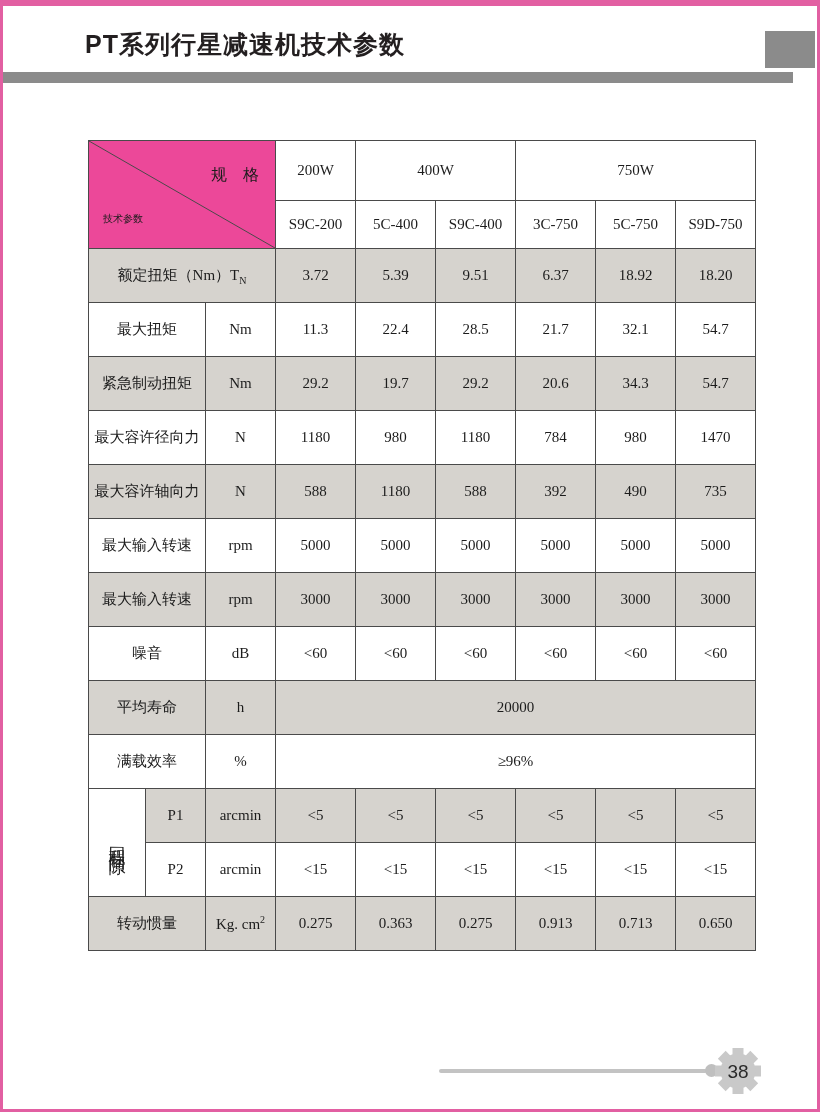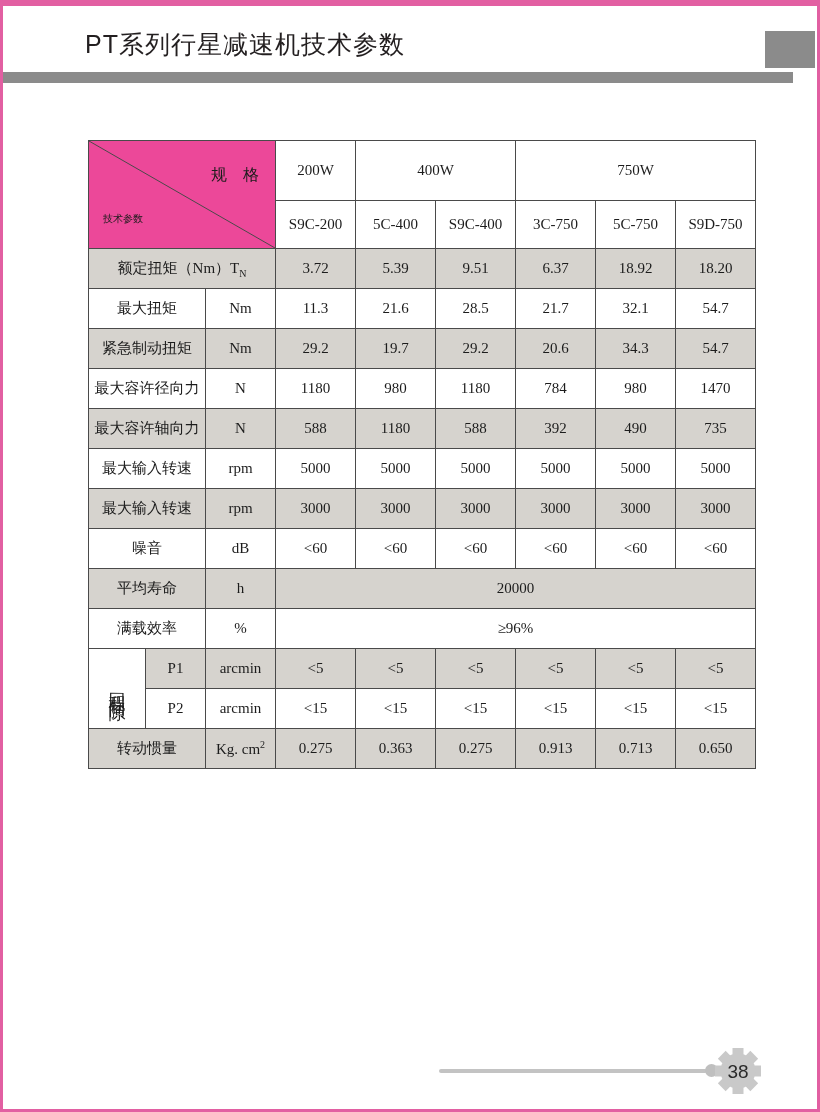"PT系列行星减速机技术参数" .page-title { font-weight: normal -> bold }
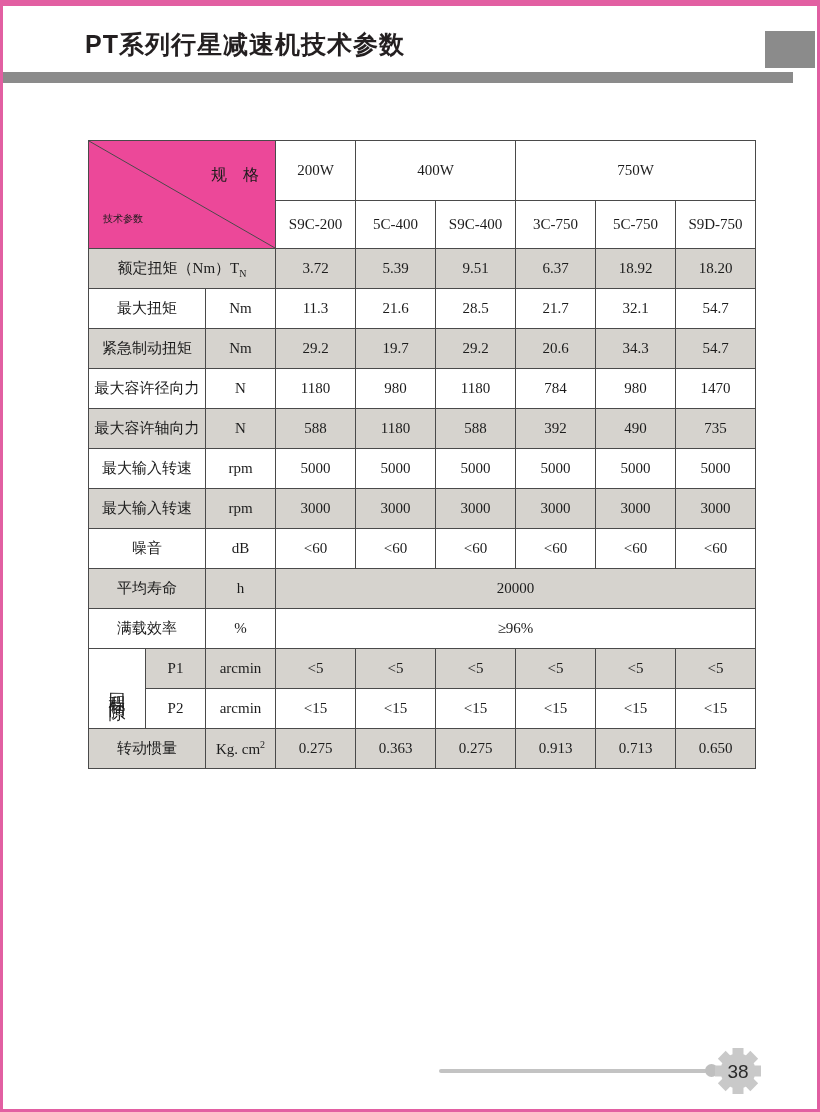"额定扭矩（Nm）TN" .spec tr.r { height: 40px -> 54px }
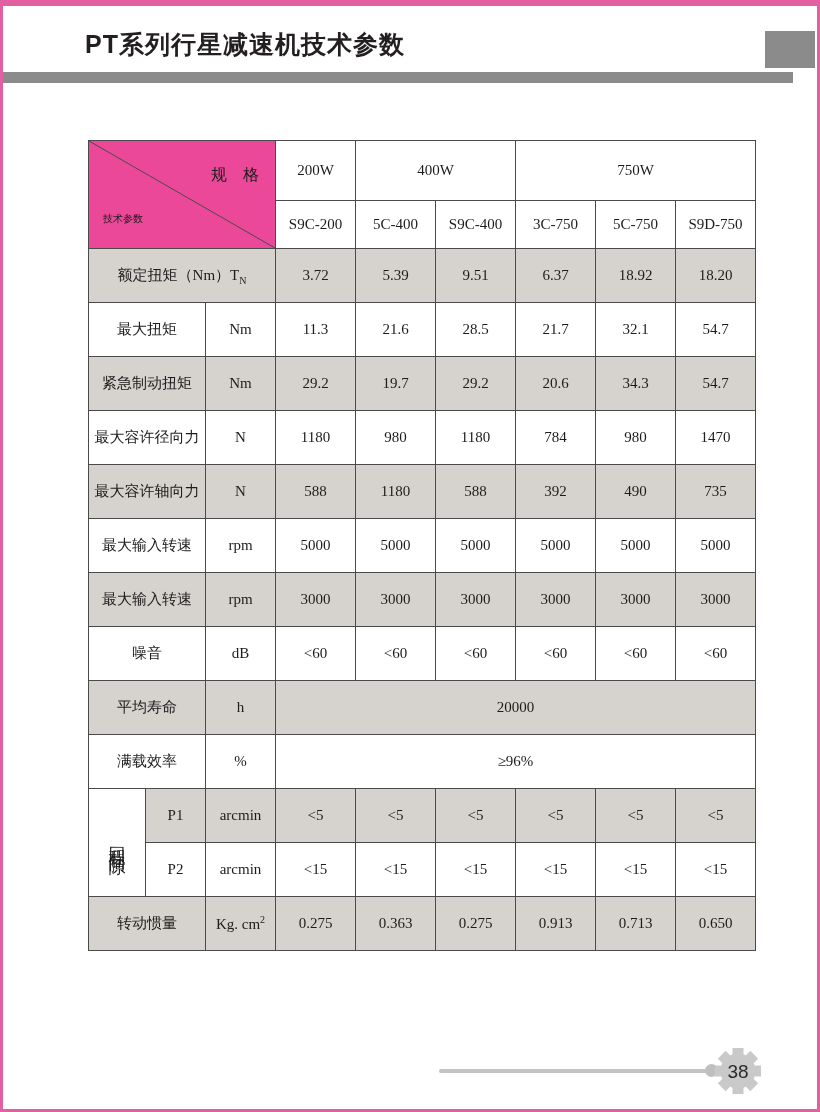"21.6" td { text: 21.6 -> 22.4 }
